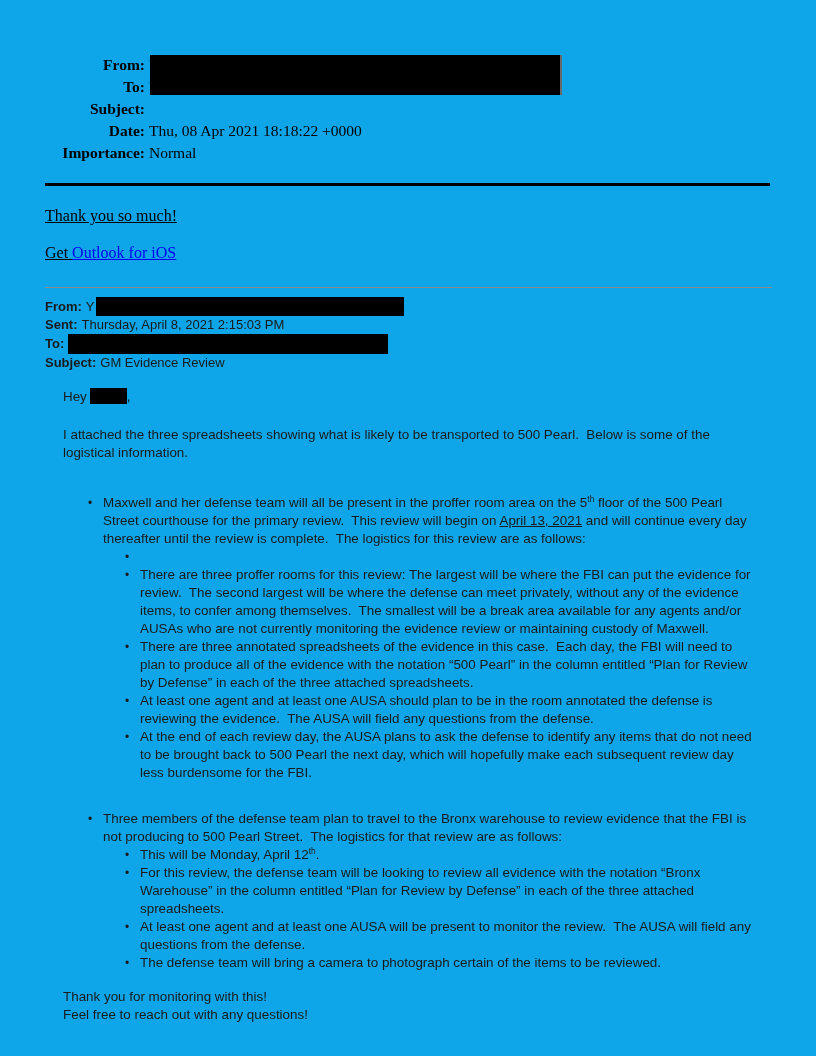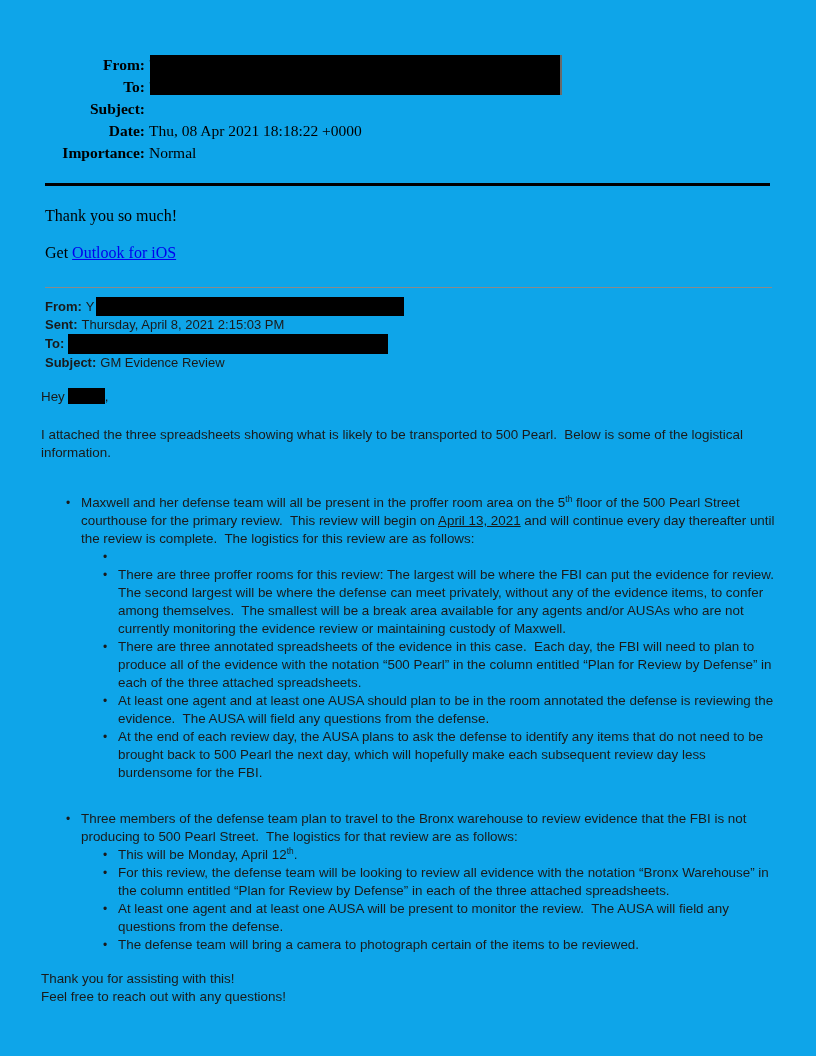"Thank you so much!" .serif-block { text-decoration: none -> underline }
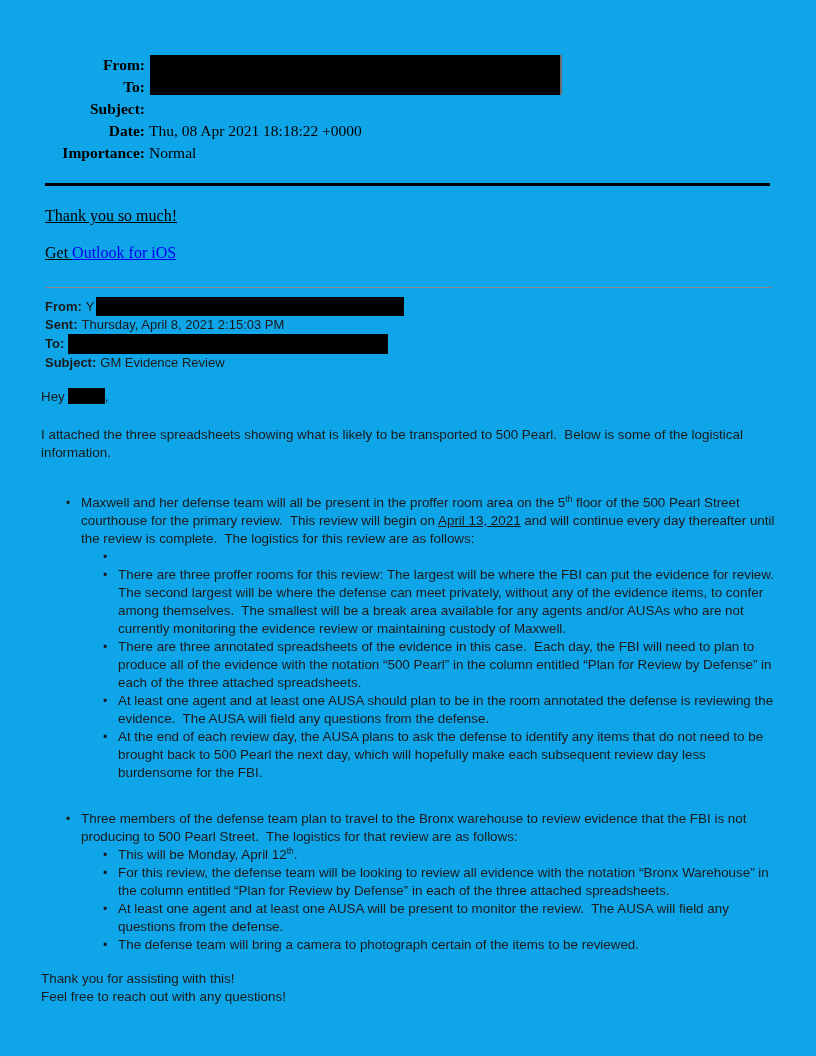"Hey ," .body-sans { margin: 0 41px -> 0 63px }
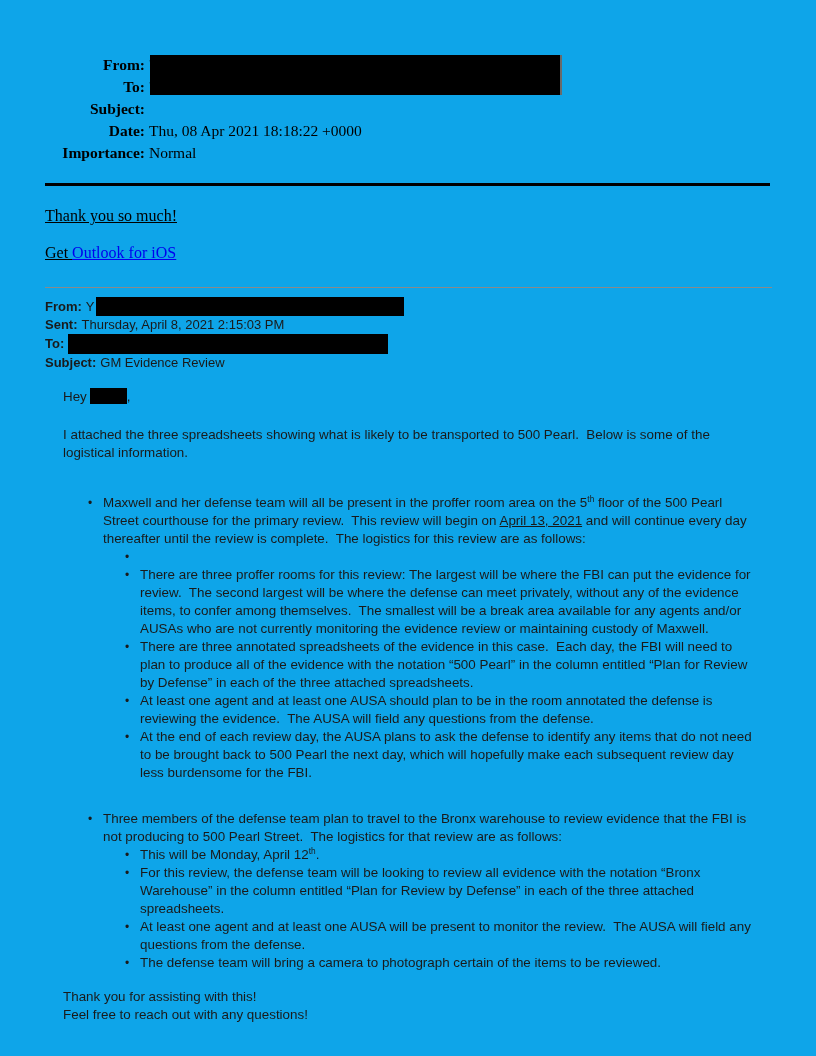"Thank you for assisting with" div { text: assisting -> monitoring }
